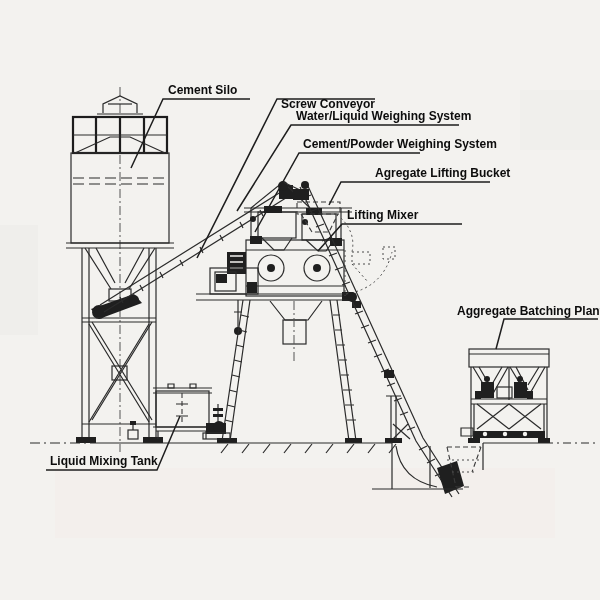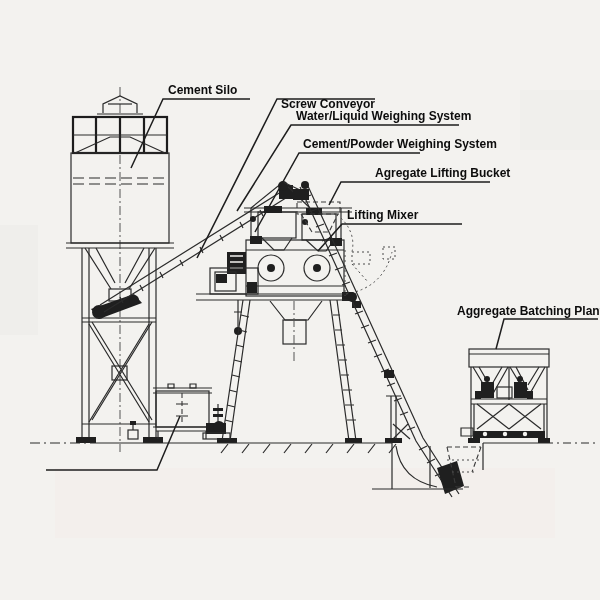"Liquid Mixing Tank" div.lbl { html: none -> <div>Liquid Mixing Tank</div> }
